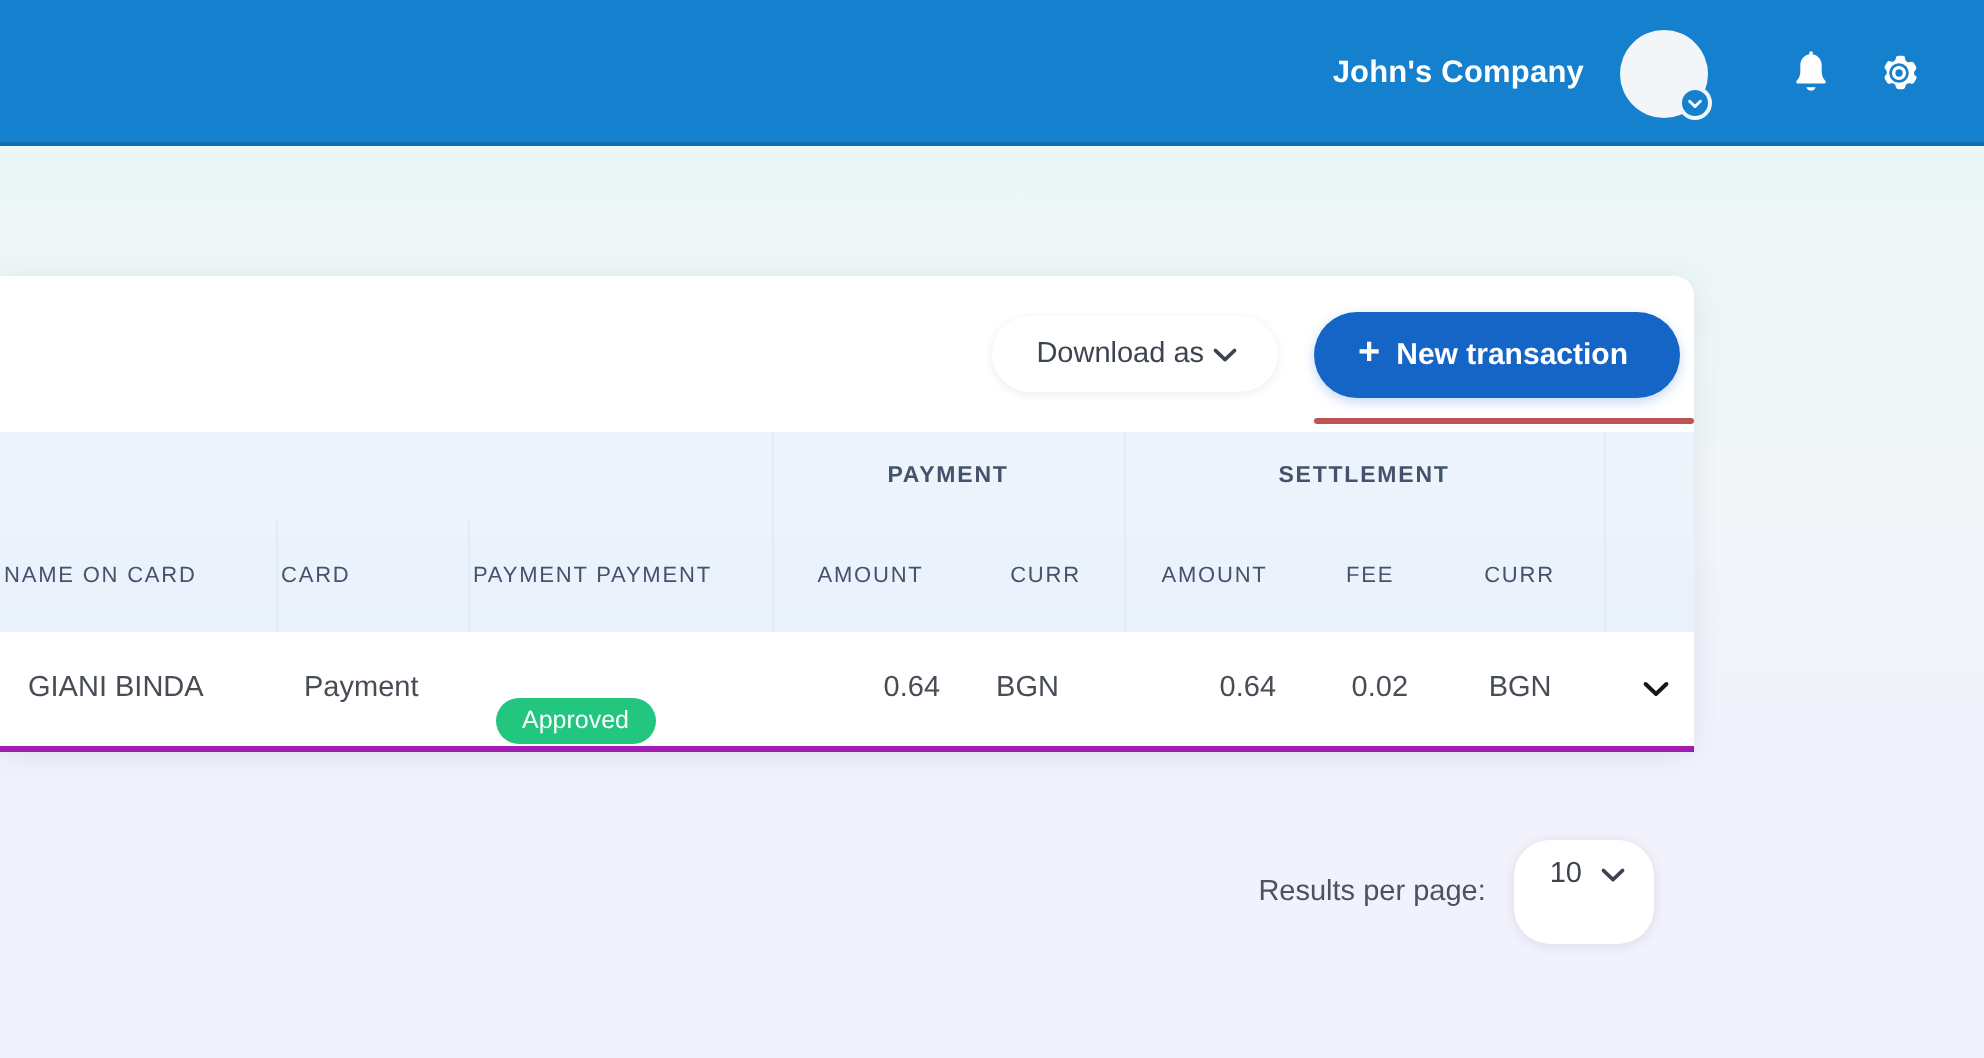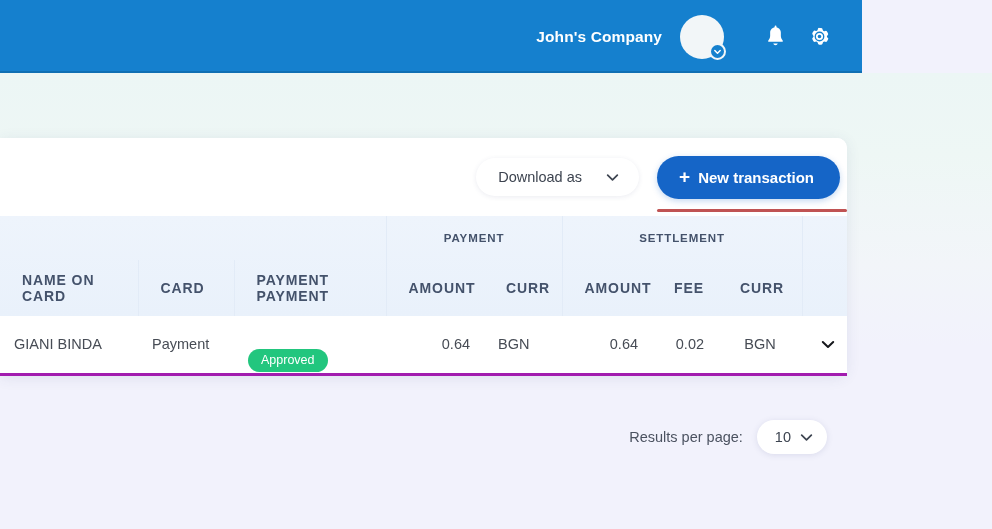"John's Company" .topbar { width: 862px -> 992px }
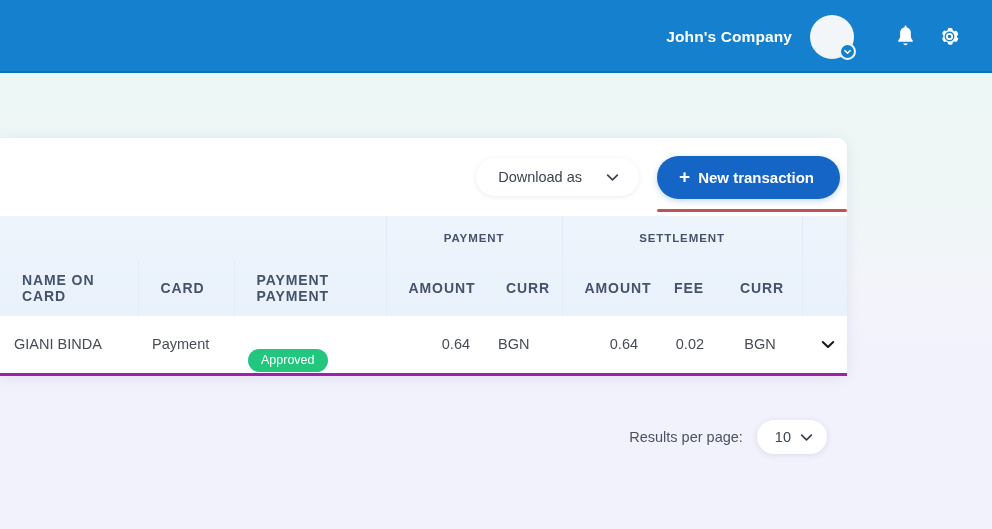"Download as" .download-as { gap: 24px -> 4px }
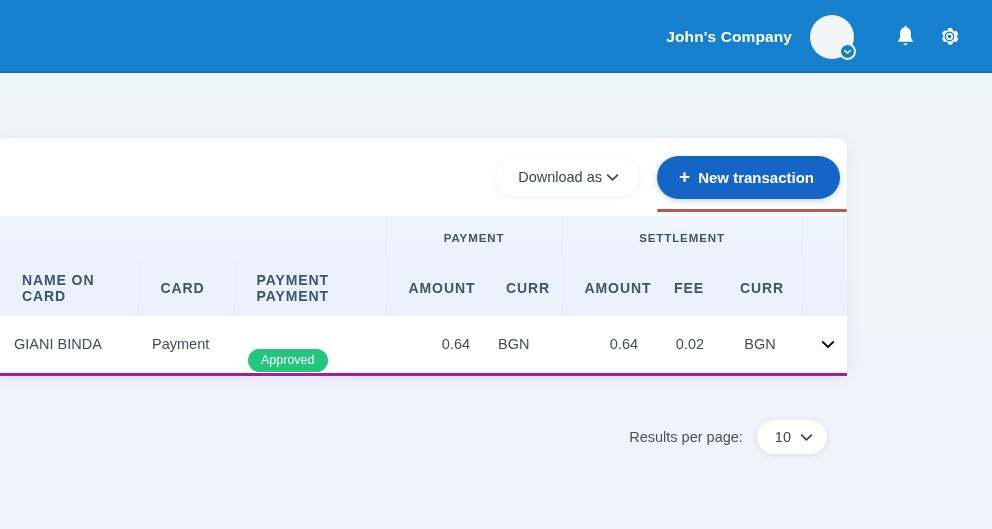"NAME ON CARD" thead tr.label-row th { font-size: 14px -> 11px; font-weight: bold -> normal; padding: 0 22px -> 0 2px }
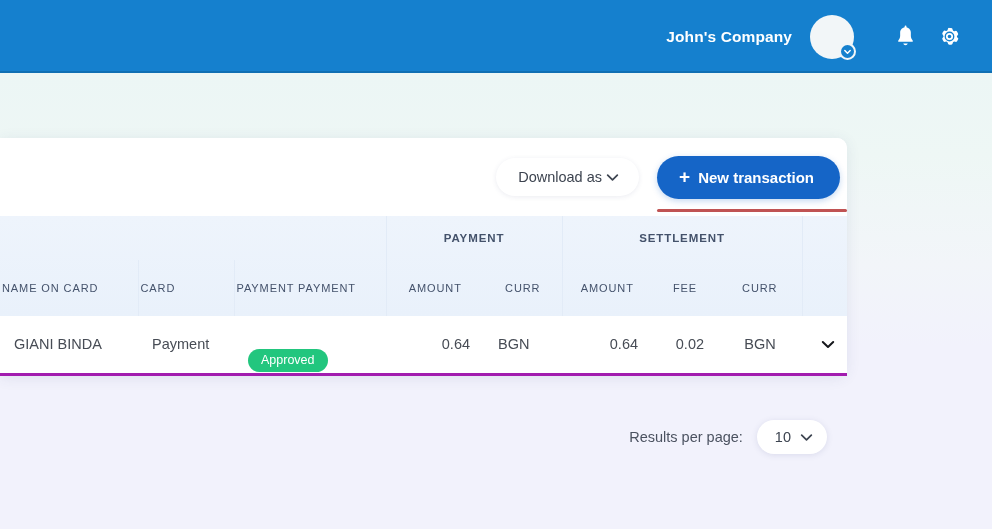"10" .pager-select { padding: 9px 14px 9px 18px -> 9px 14px 27px 18px }
